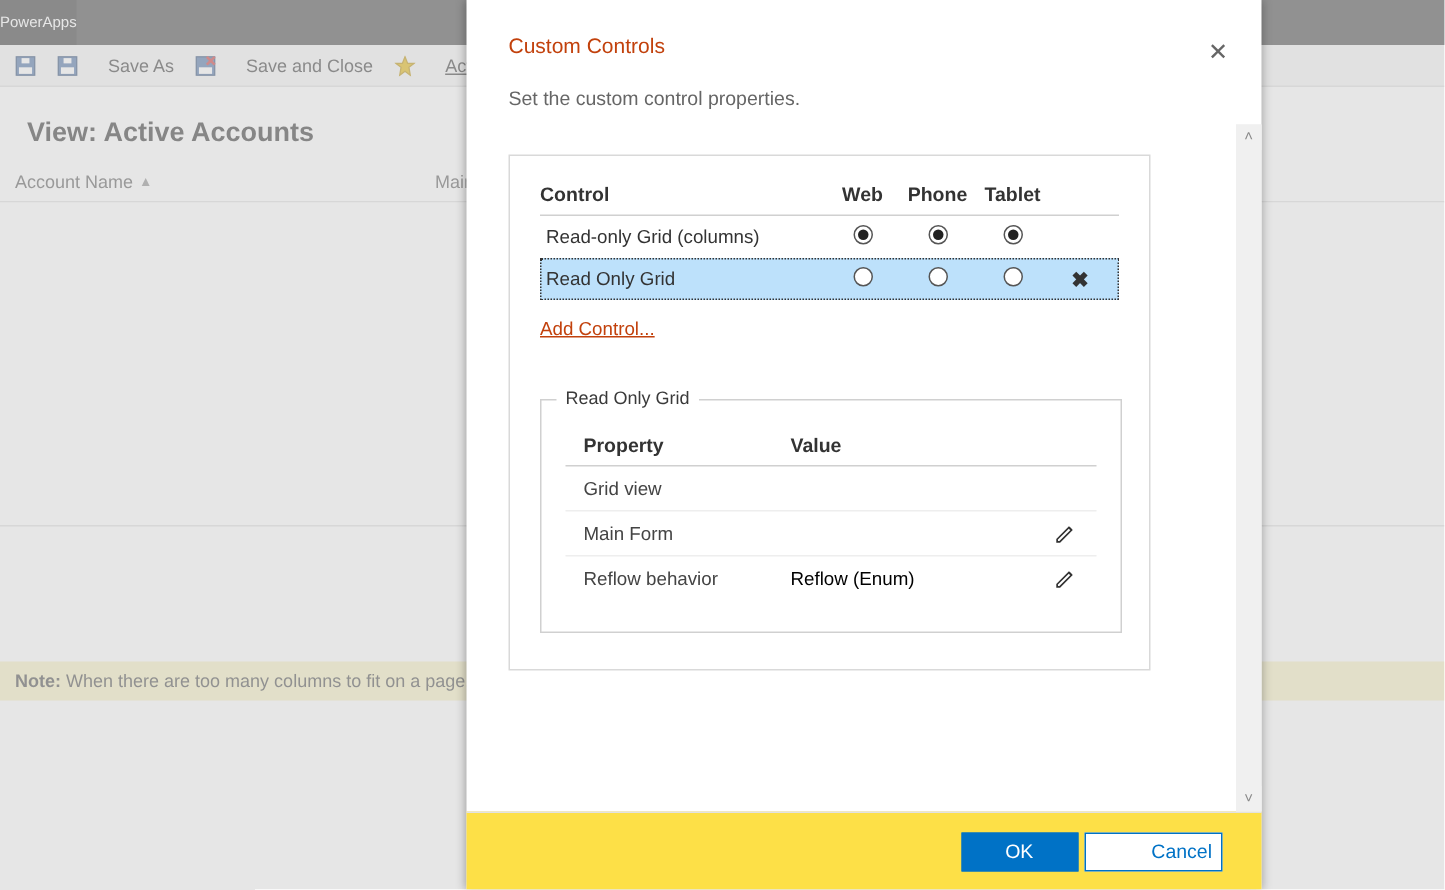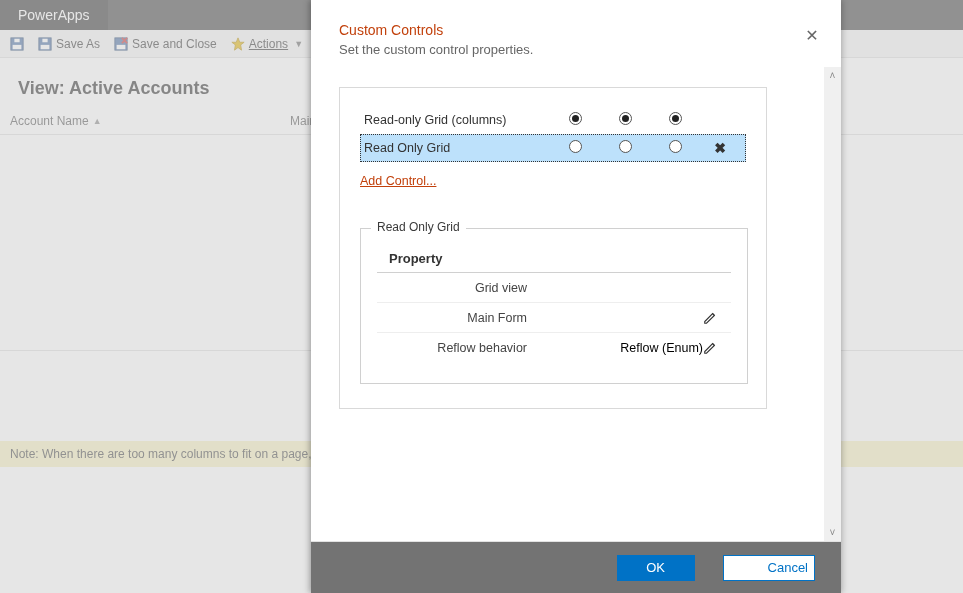"PowerApps" .titlebar .tab { font-size: 14px -> 10px; padding: 0 18px -> 0 0 }
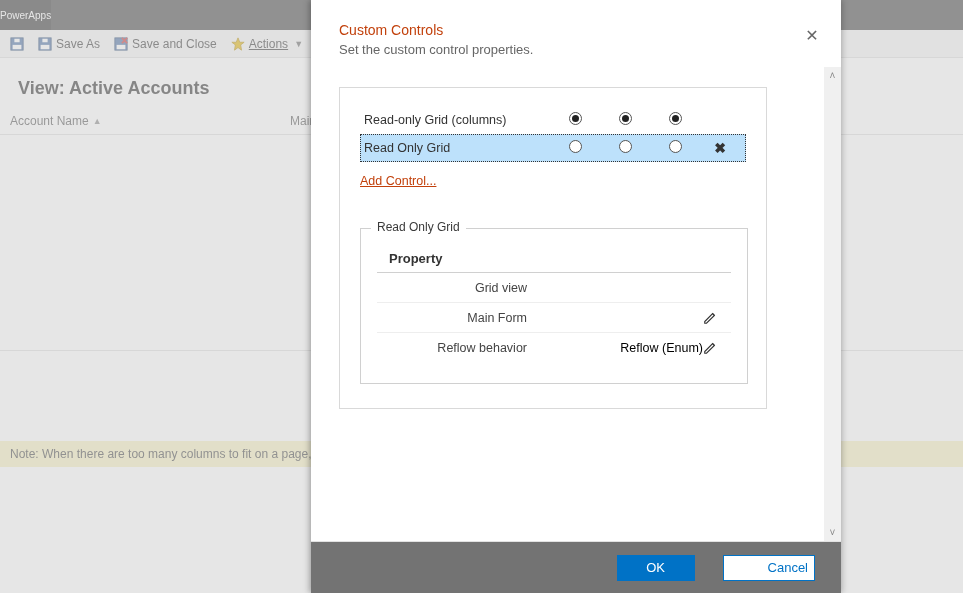"Save As" .tb-item { gap: 4px -> 20px }
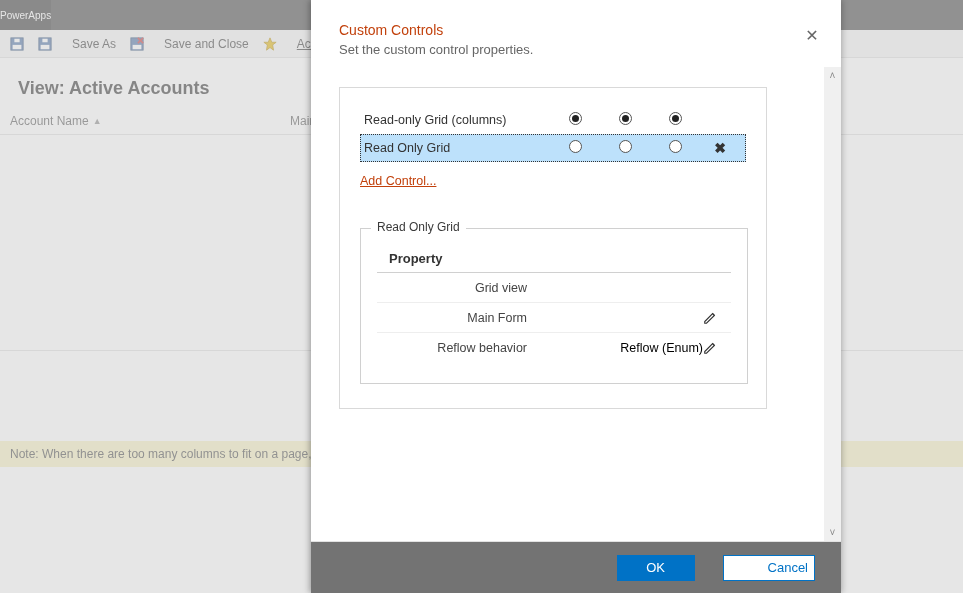"Set the custom control properties." .dlg-sub { margin-top: 4px -> 20px }
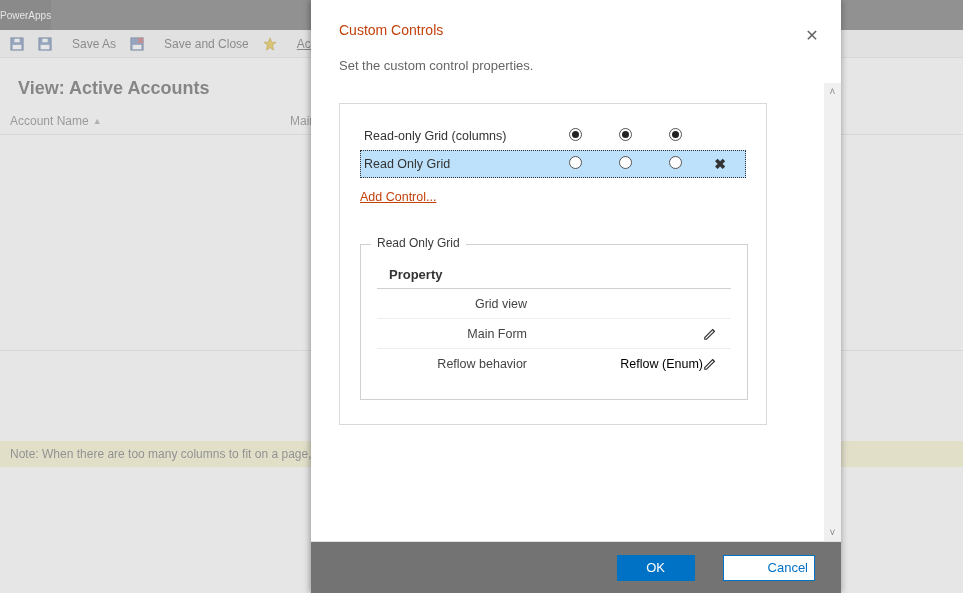"Control" div.ctl-head { html: none -> <div> <div>Control</div> <div>Web</div> <div>Phone</div> <div>Tablet</div> <div></div> </div> }
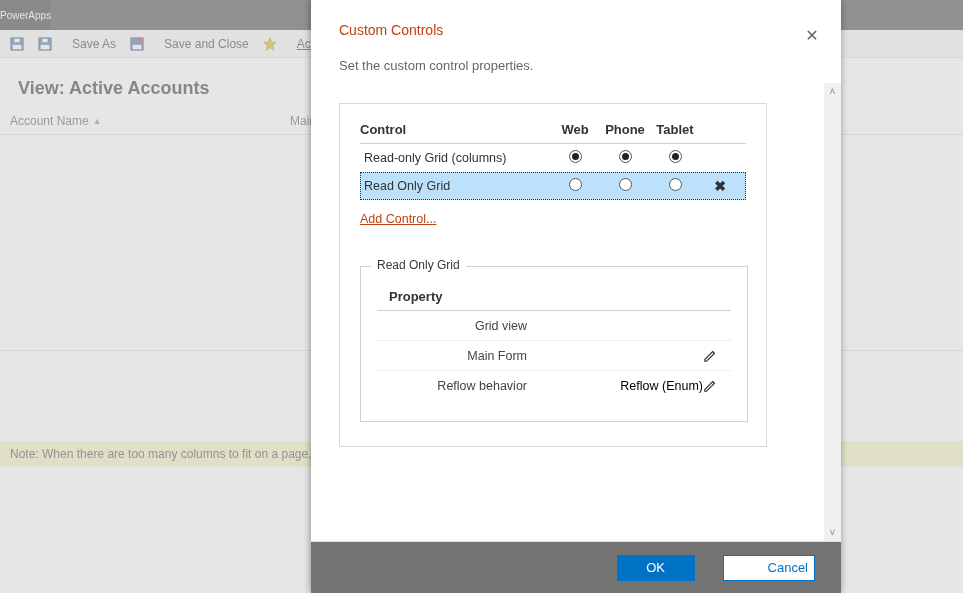"Value" div.pp-val { html: none -> <div>Value</div> }
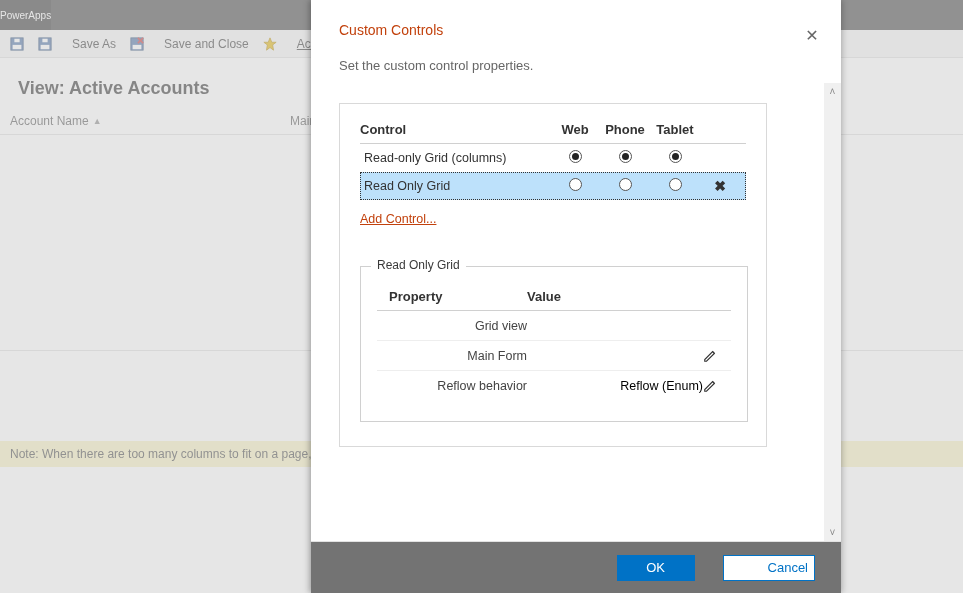"Grid view" .prop-row { text-align: right -> none }
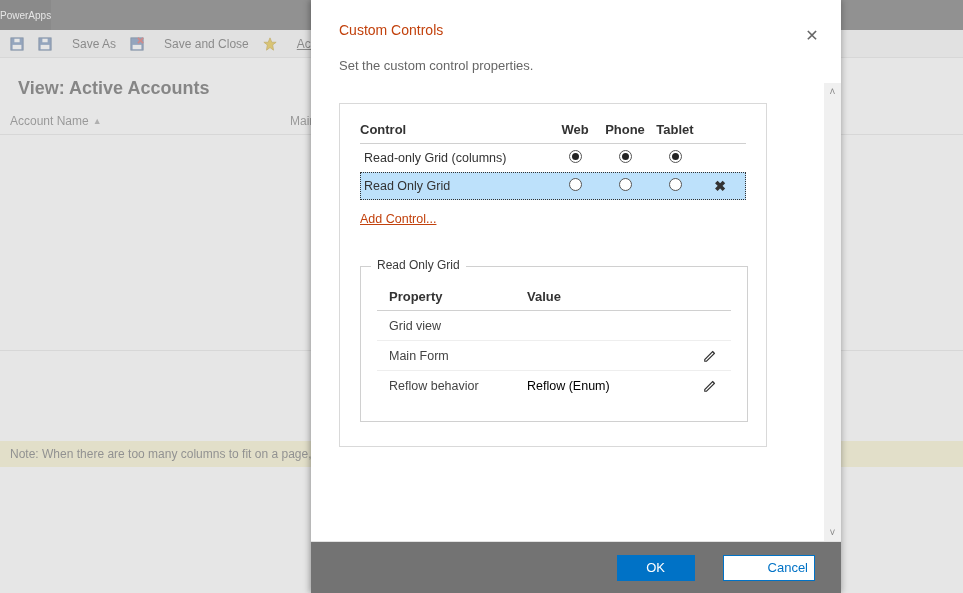"Note:" .note-bar .lbl { font-weight: 400 -> 700 }
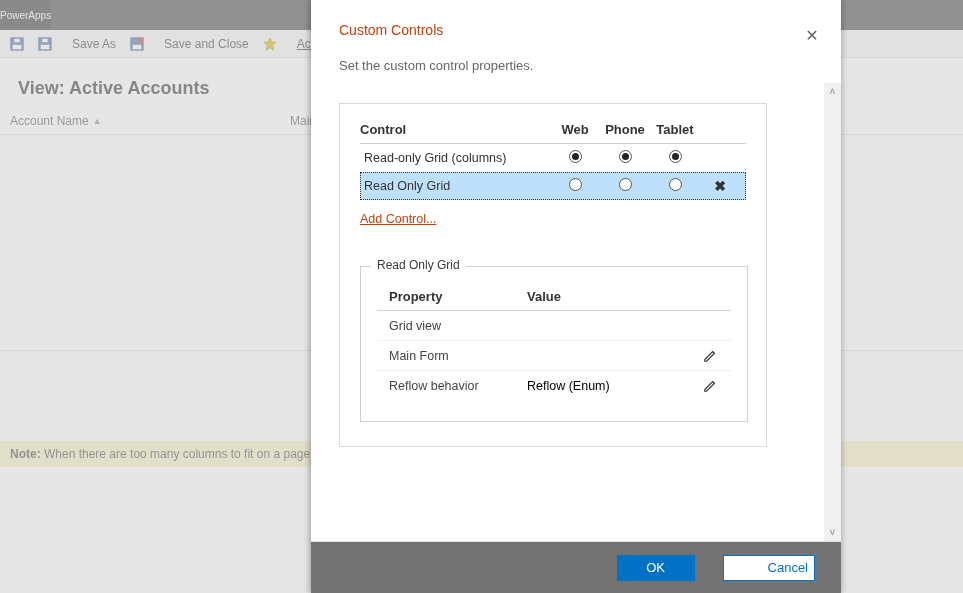"OK" .dlg-foot { background: #737373 -> #fde047; gap: 28px -> 4px }
